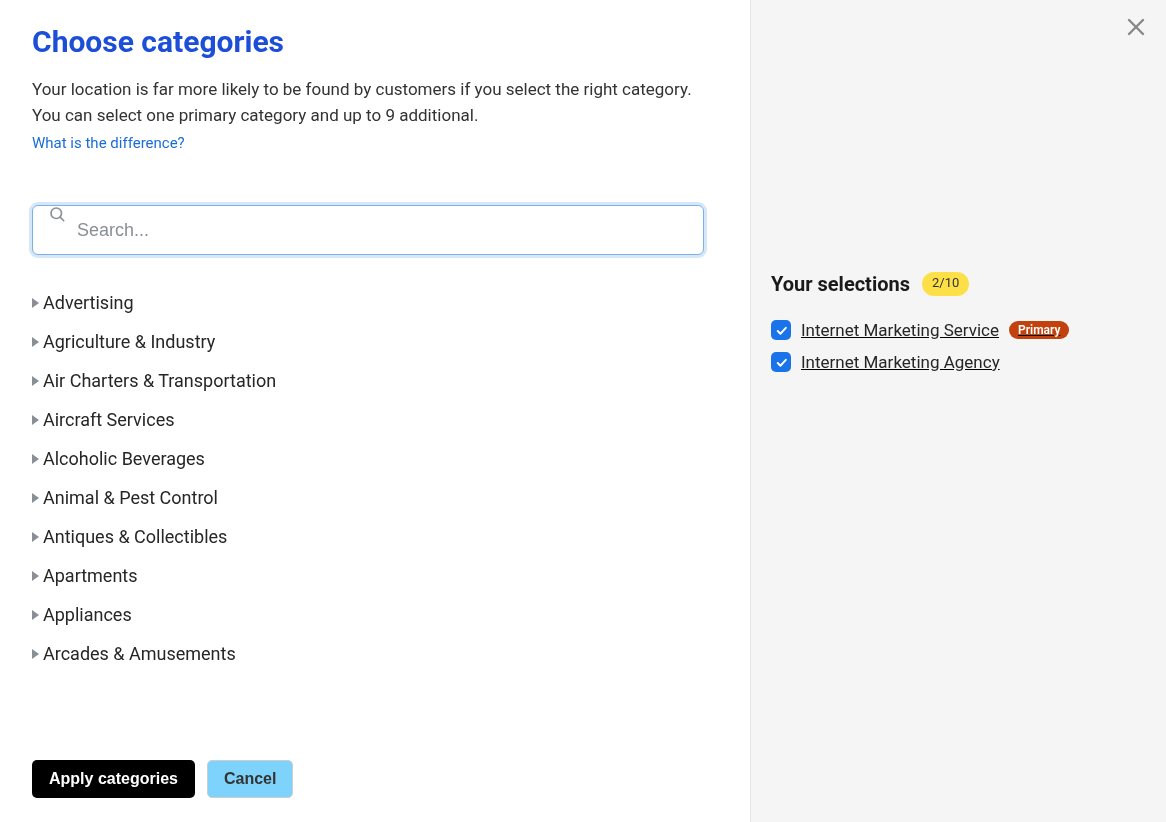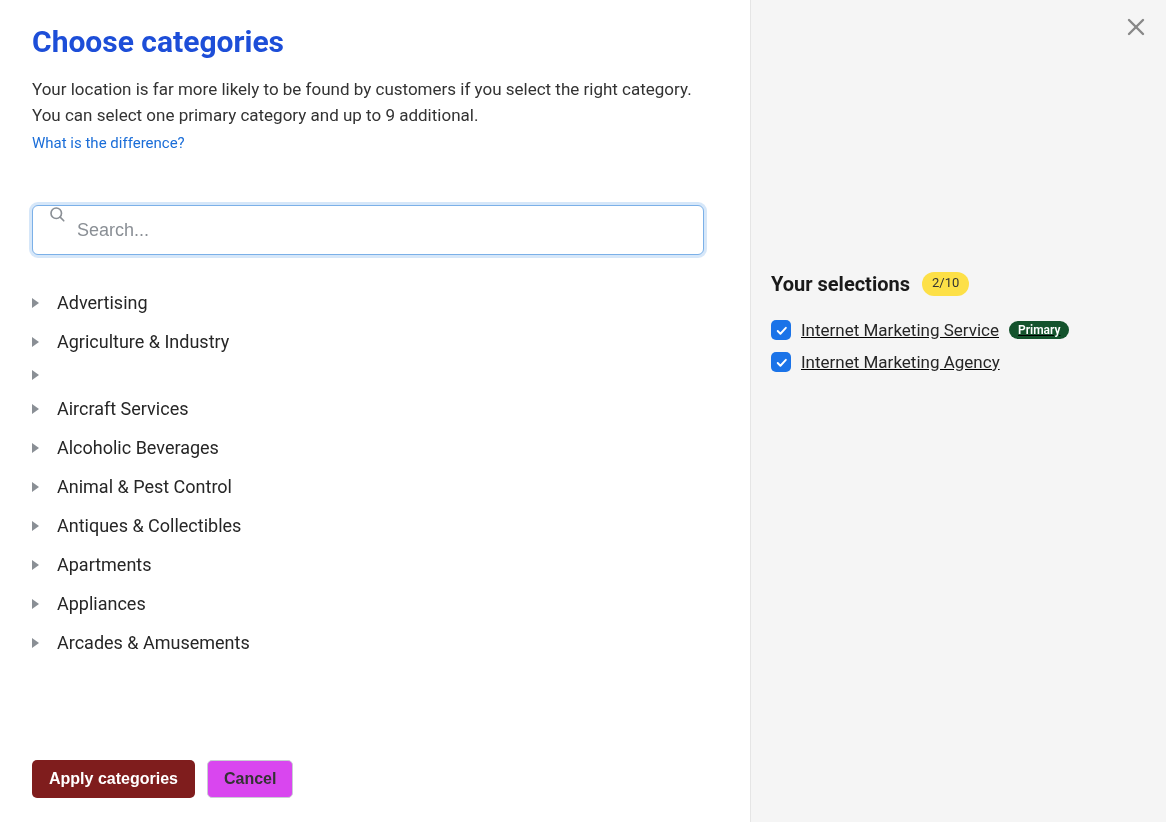"Advertising" .cat-row { gap: 18px -> 4px }
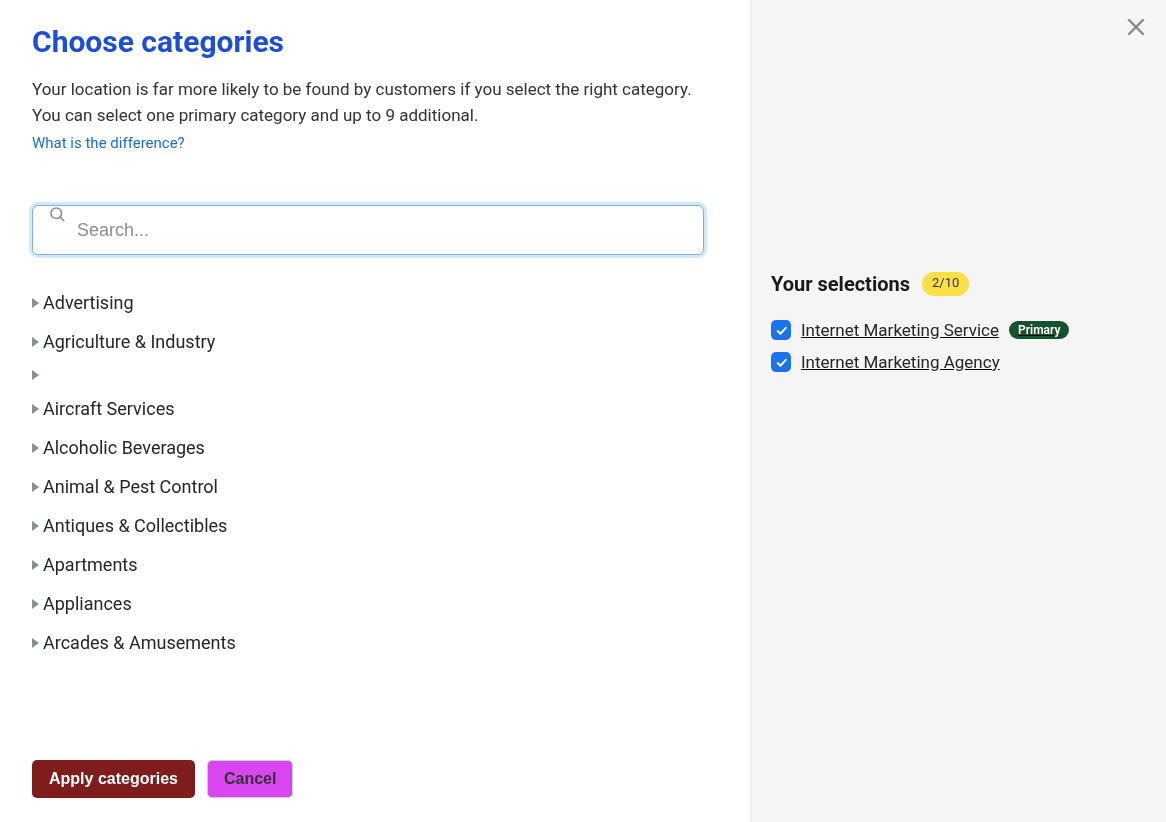"Primary" .primary-badge { background: #14532d -> #c2410c }
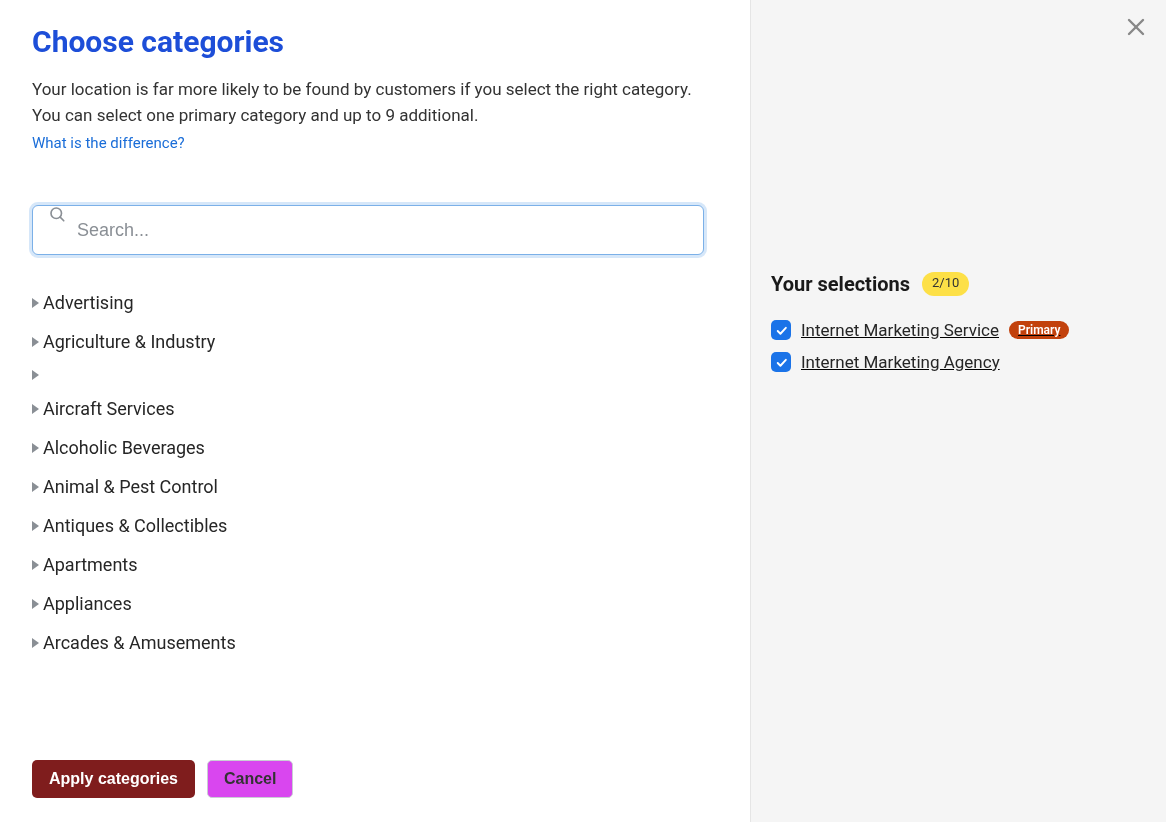"Air Charters & Transportation" span.cat-label { html: none -> <span>Air Charters &amp; Transportation</span> }
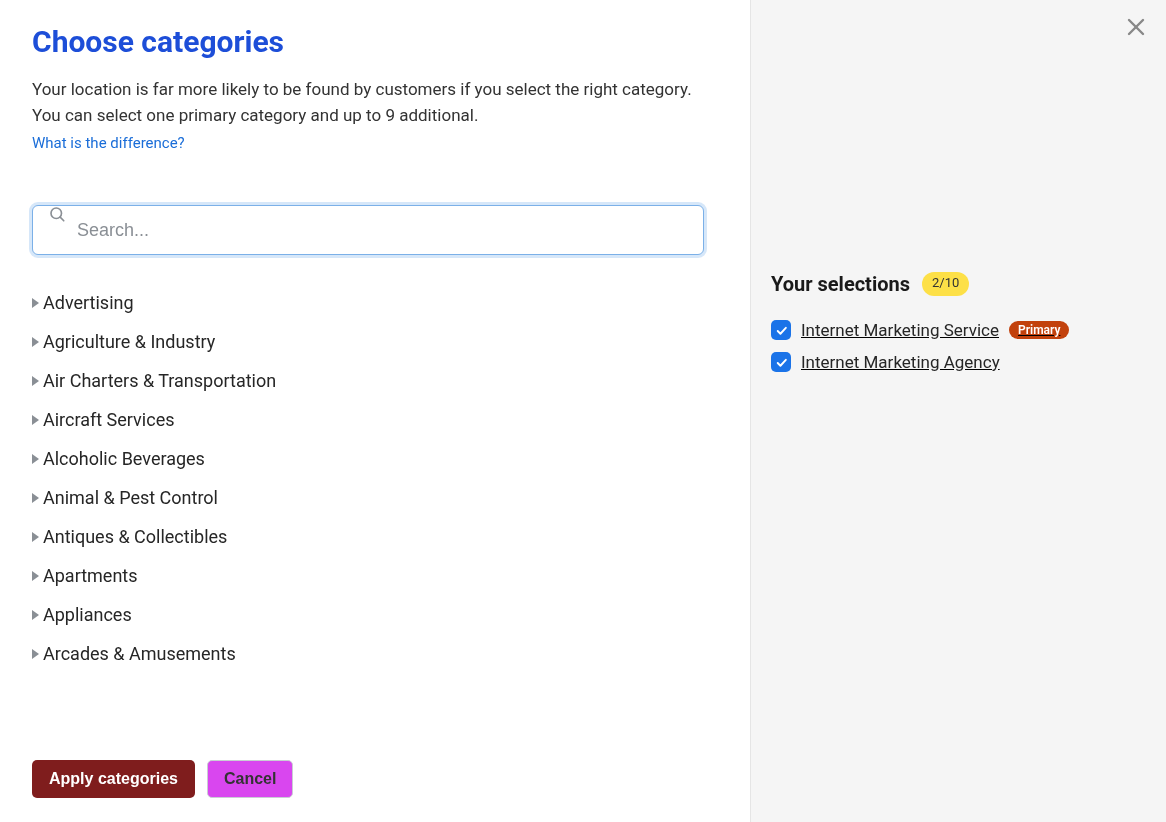"Apply categories" .btn-primary { background: #7f1d1d -> #000000 }
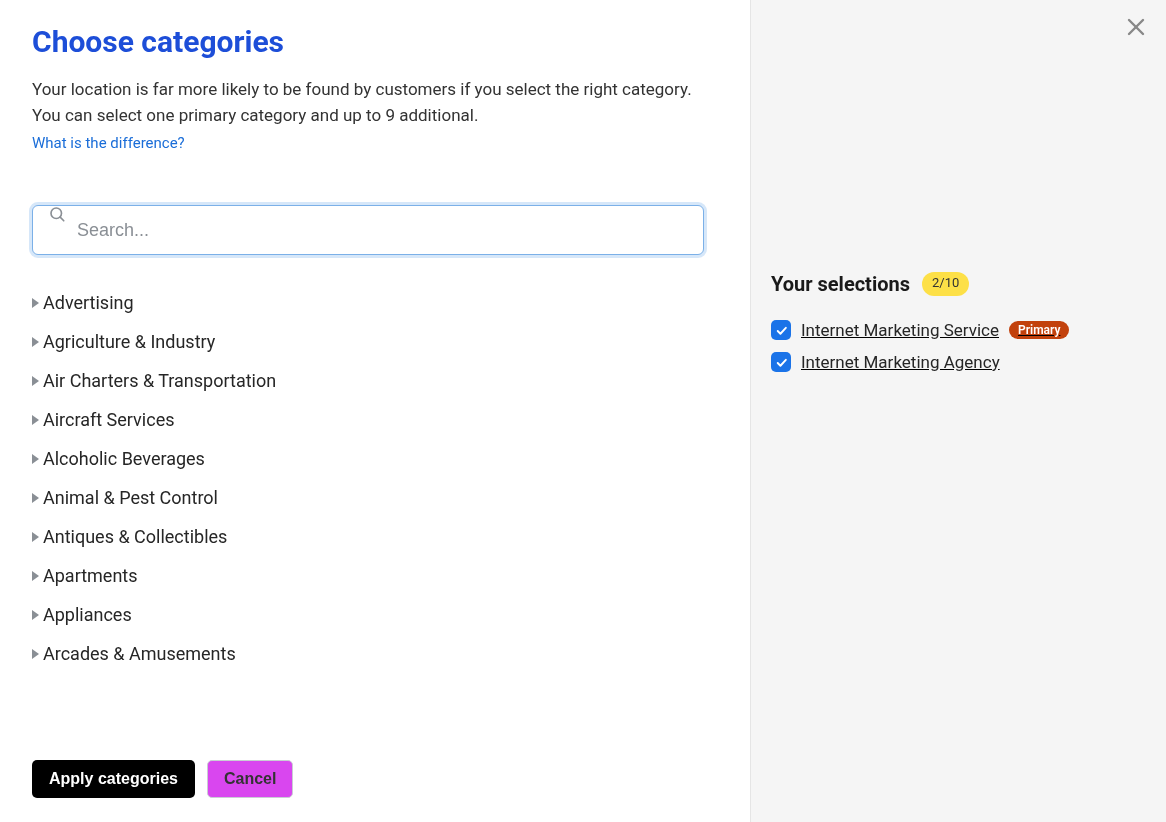"Cancel" .btn-secondary { background: #d946ef -> #7dd3fc }
